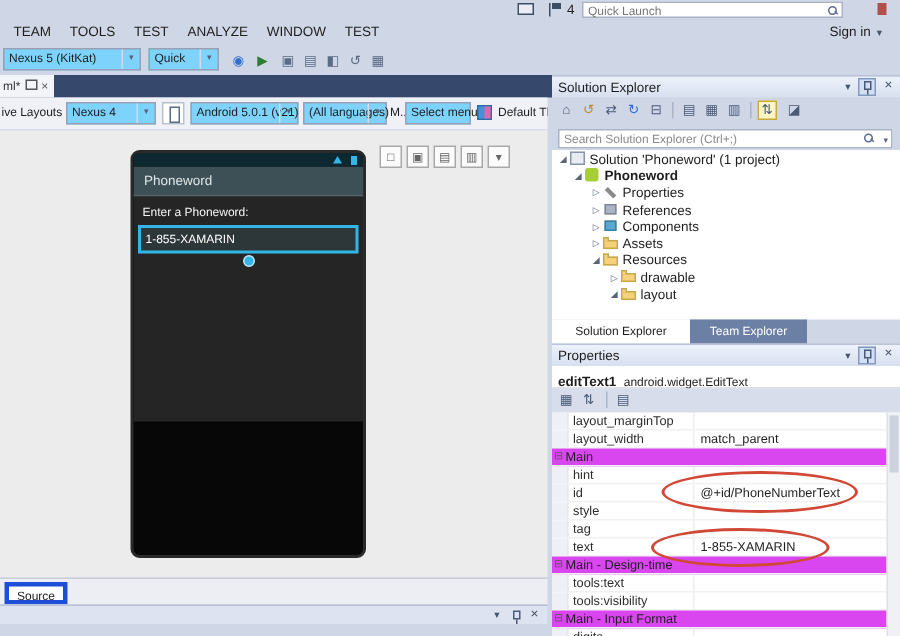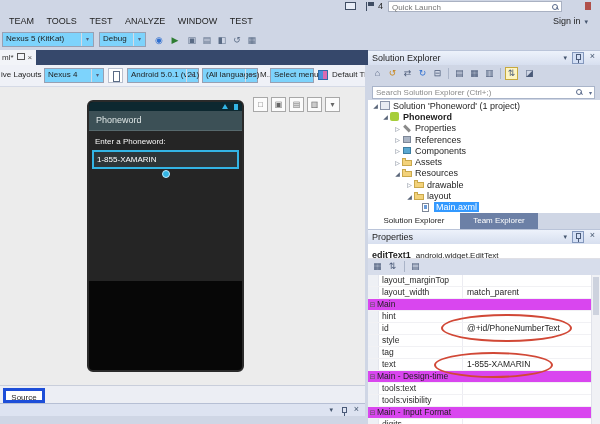"Debug" span.ct { text: Debug -> Quick }
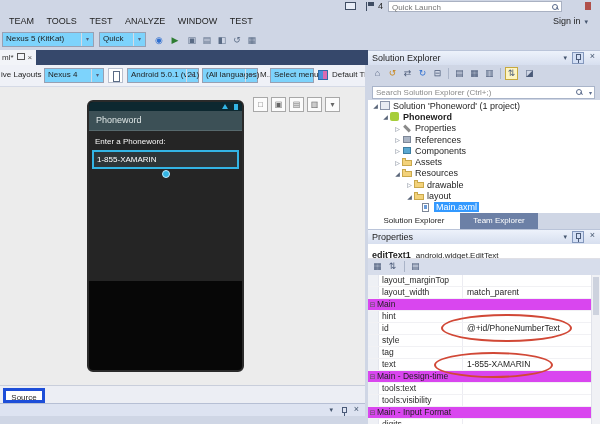"Main.axml" div.trow { html: <div> <span></span> <span>Main.axml</span> </div> -> none }
